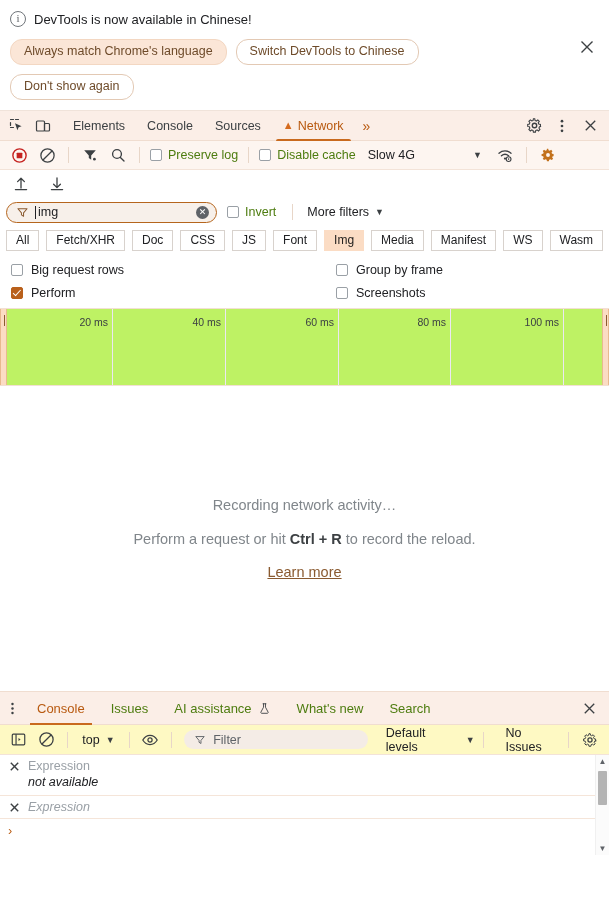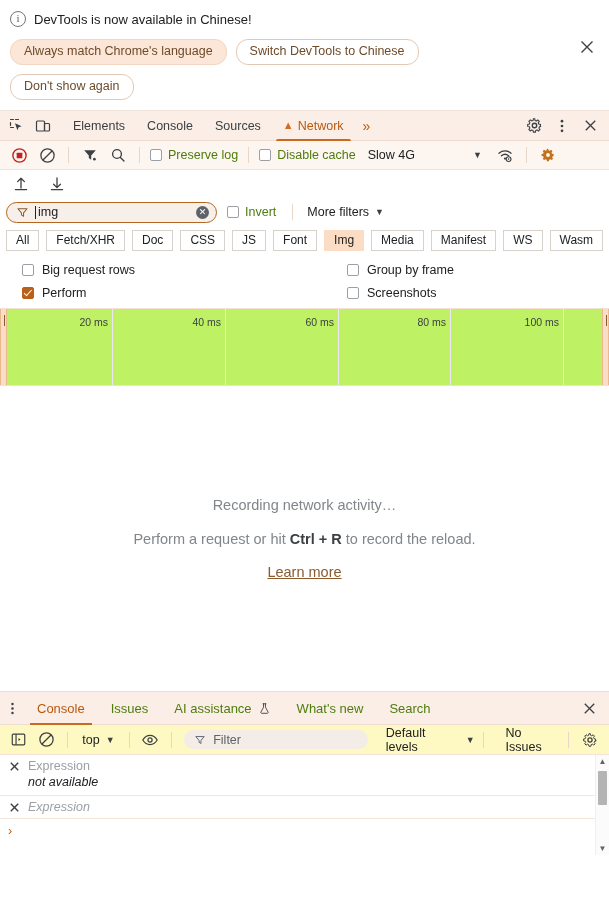"Big request rows" .optrows { padding: 2px 0 4px 11px -> 2px 0 4px 0 }
